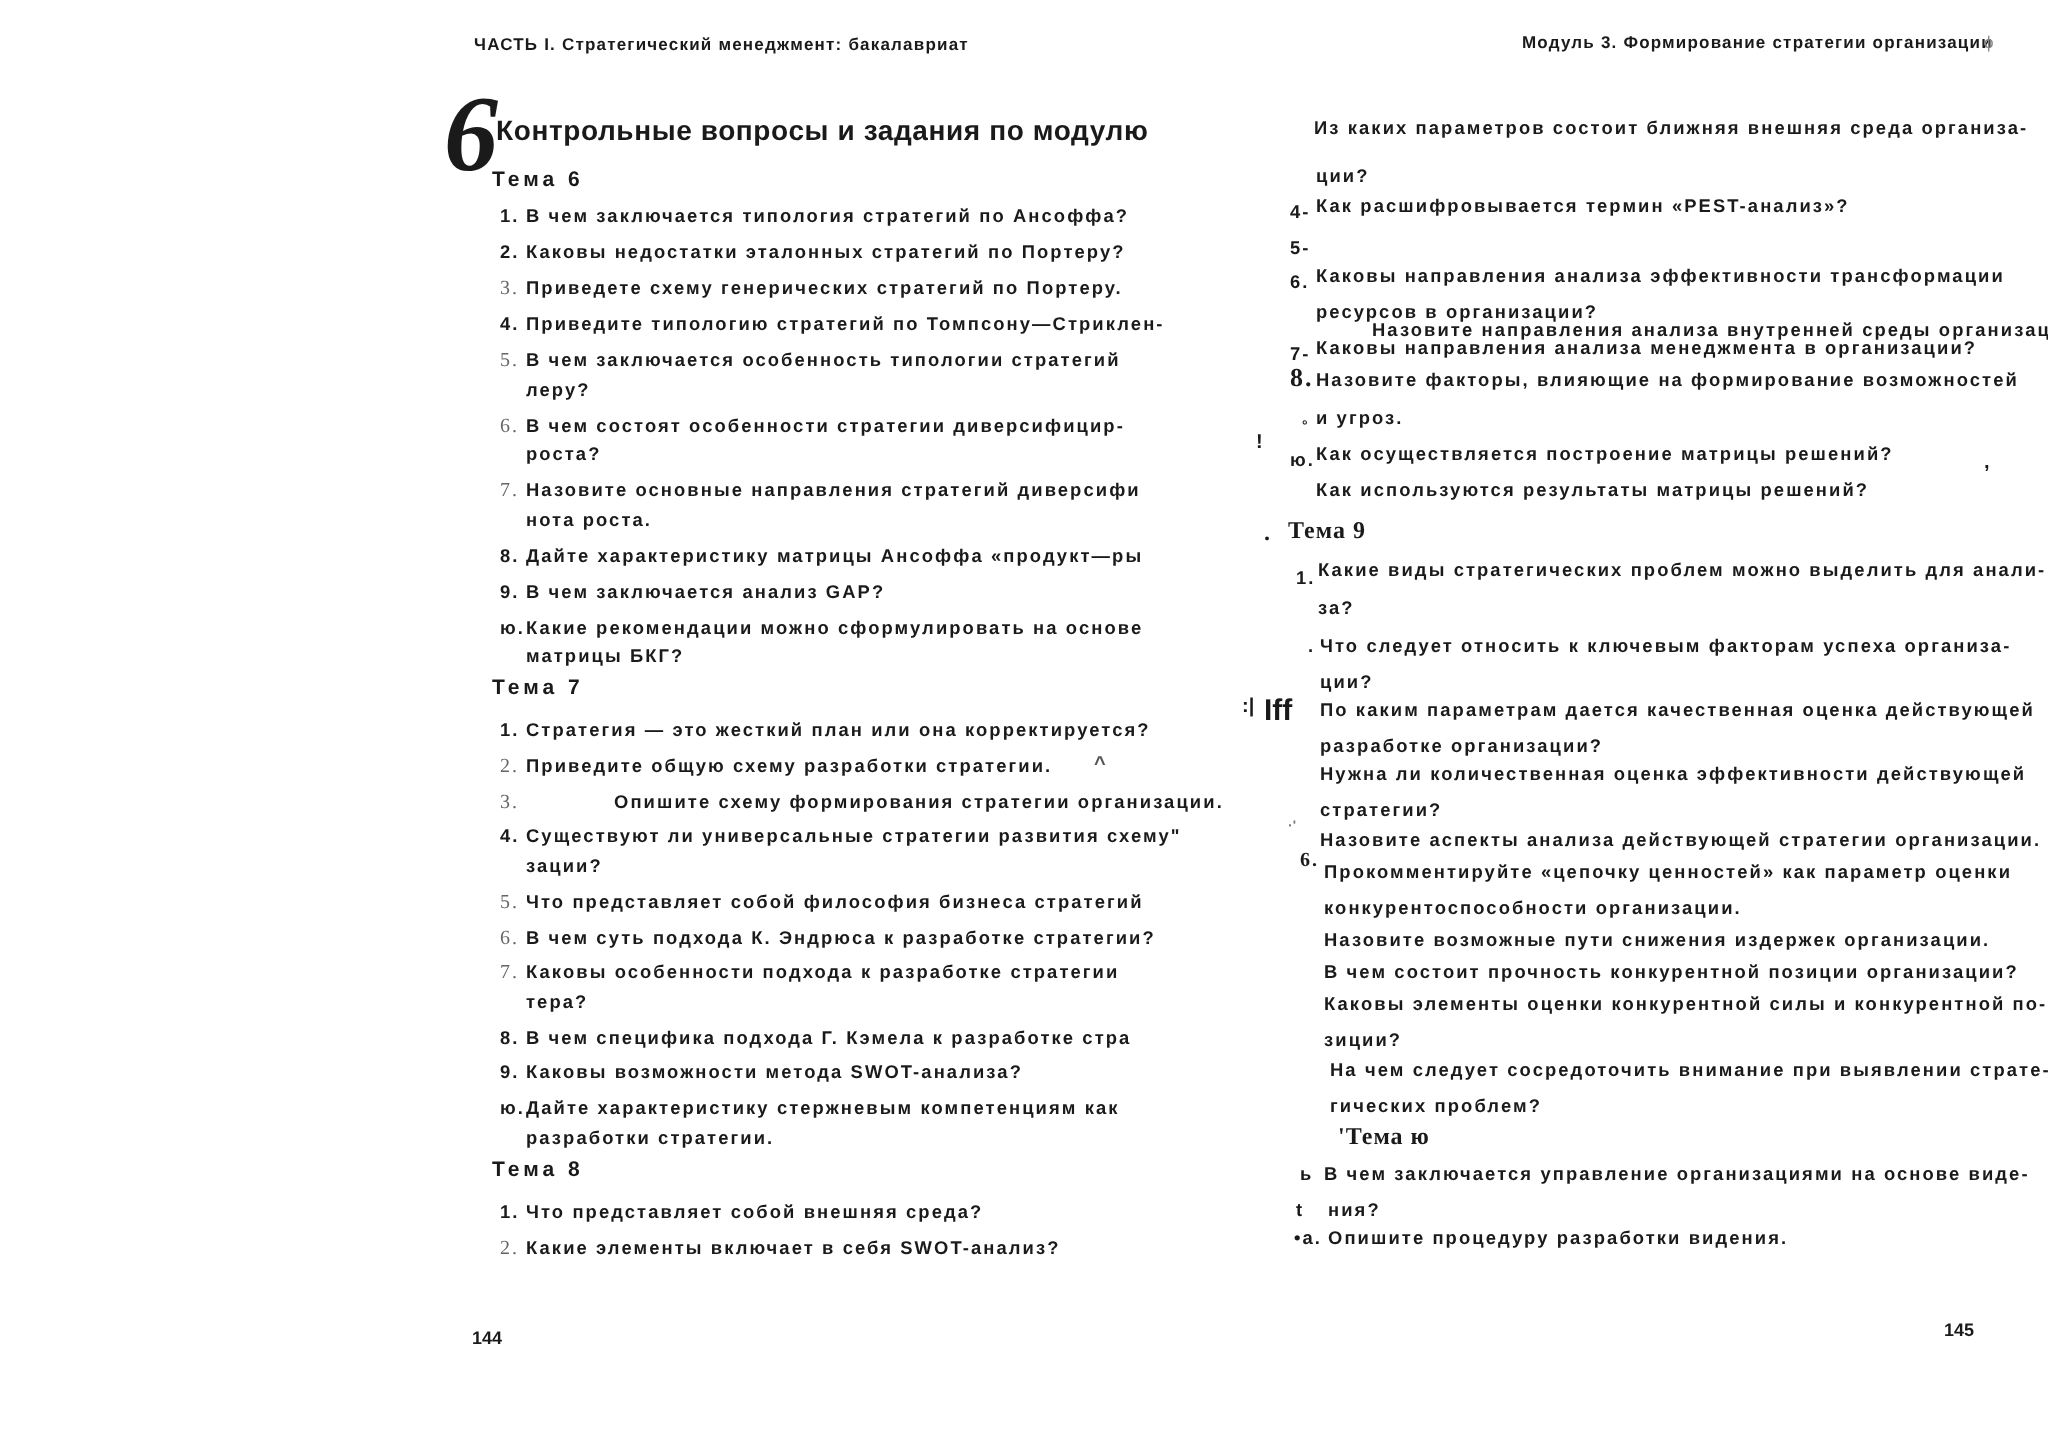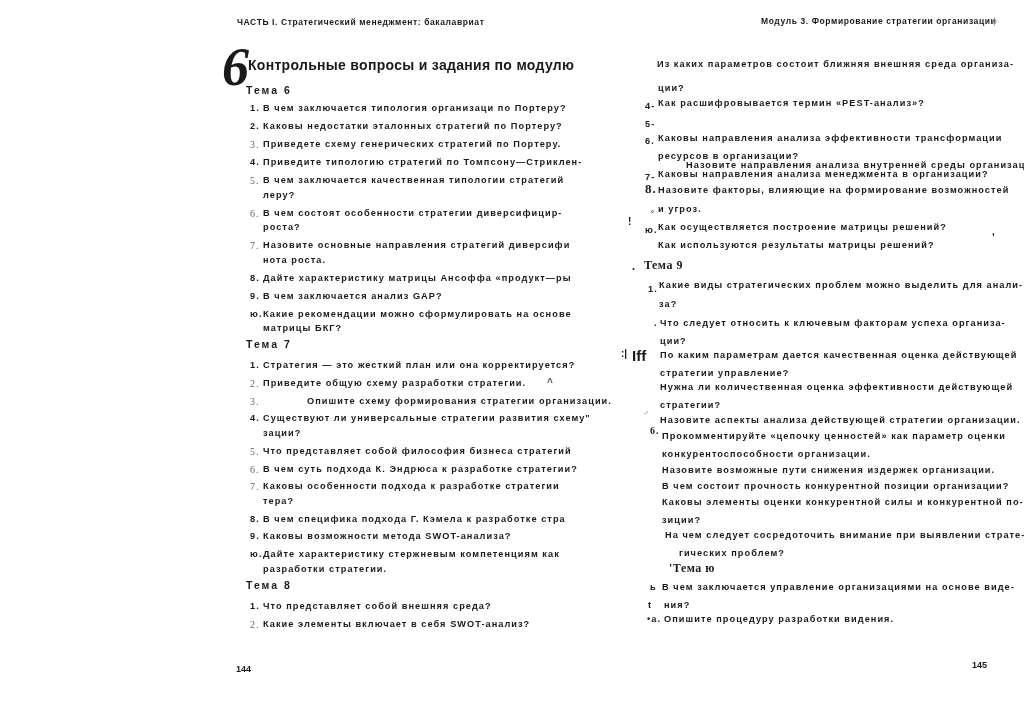"В чем заключается типология организаци" div.abs { text: организаци по Портеру -> стратегий по Ансоффа }
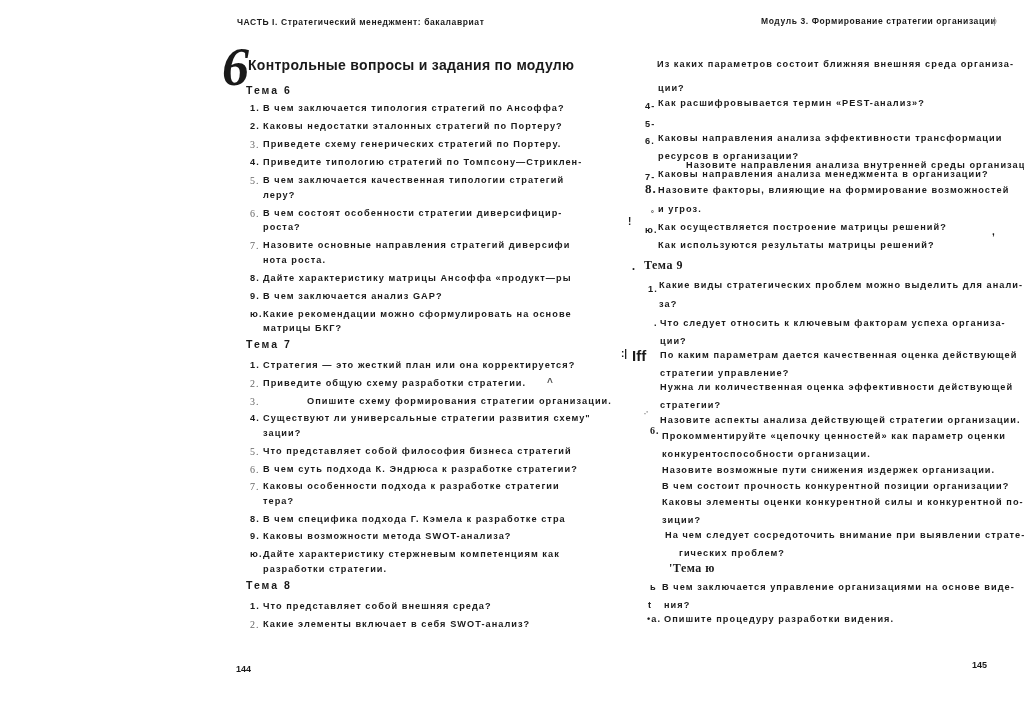"В чем заключается качественная типологии" div.abs { text: качественная -> особенность }
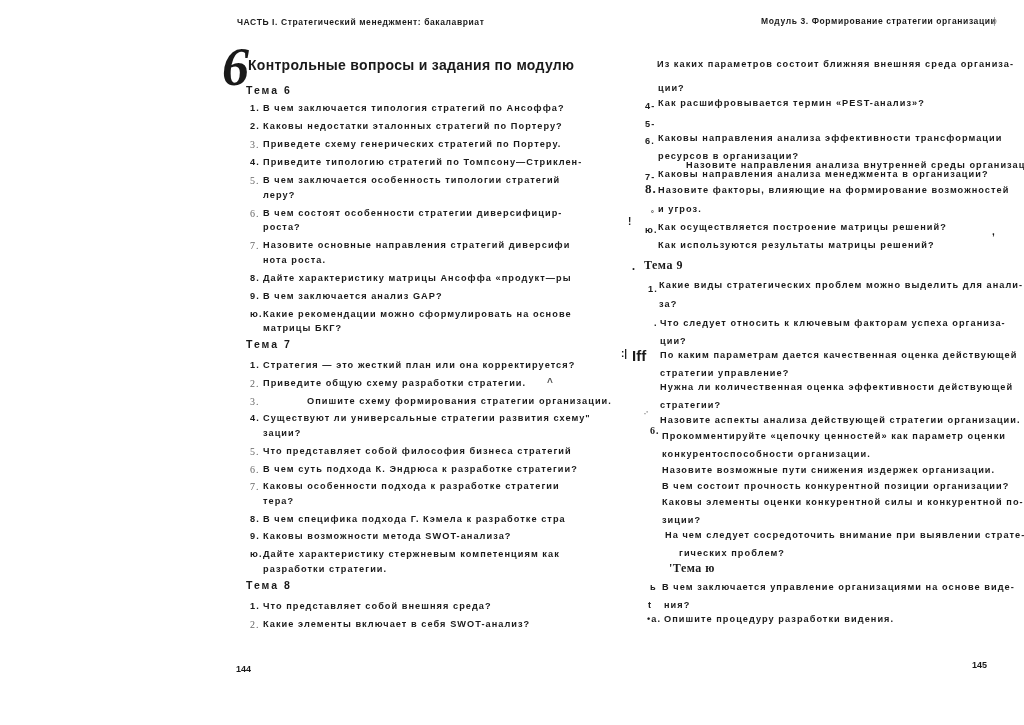"стратегии управление?" div.abs { text: стратегии управление -> разработке организации }
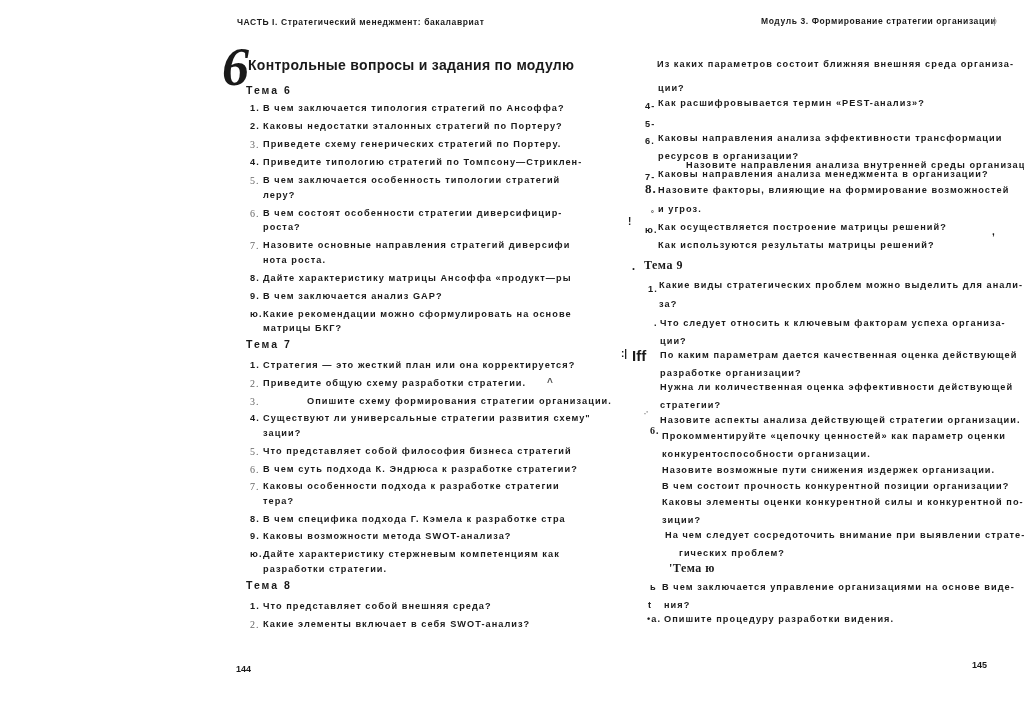"гических проблем?" div.abs { margin-left: 14px -> none }
